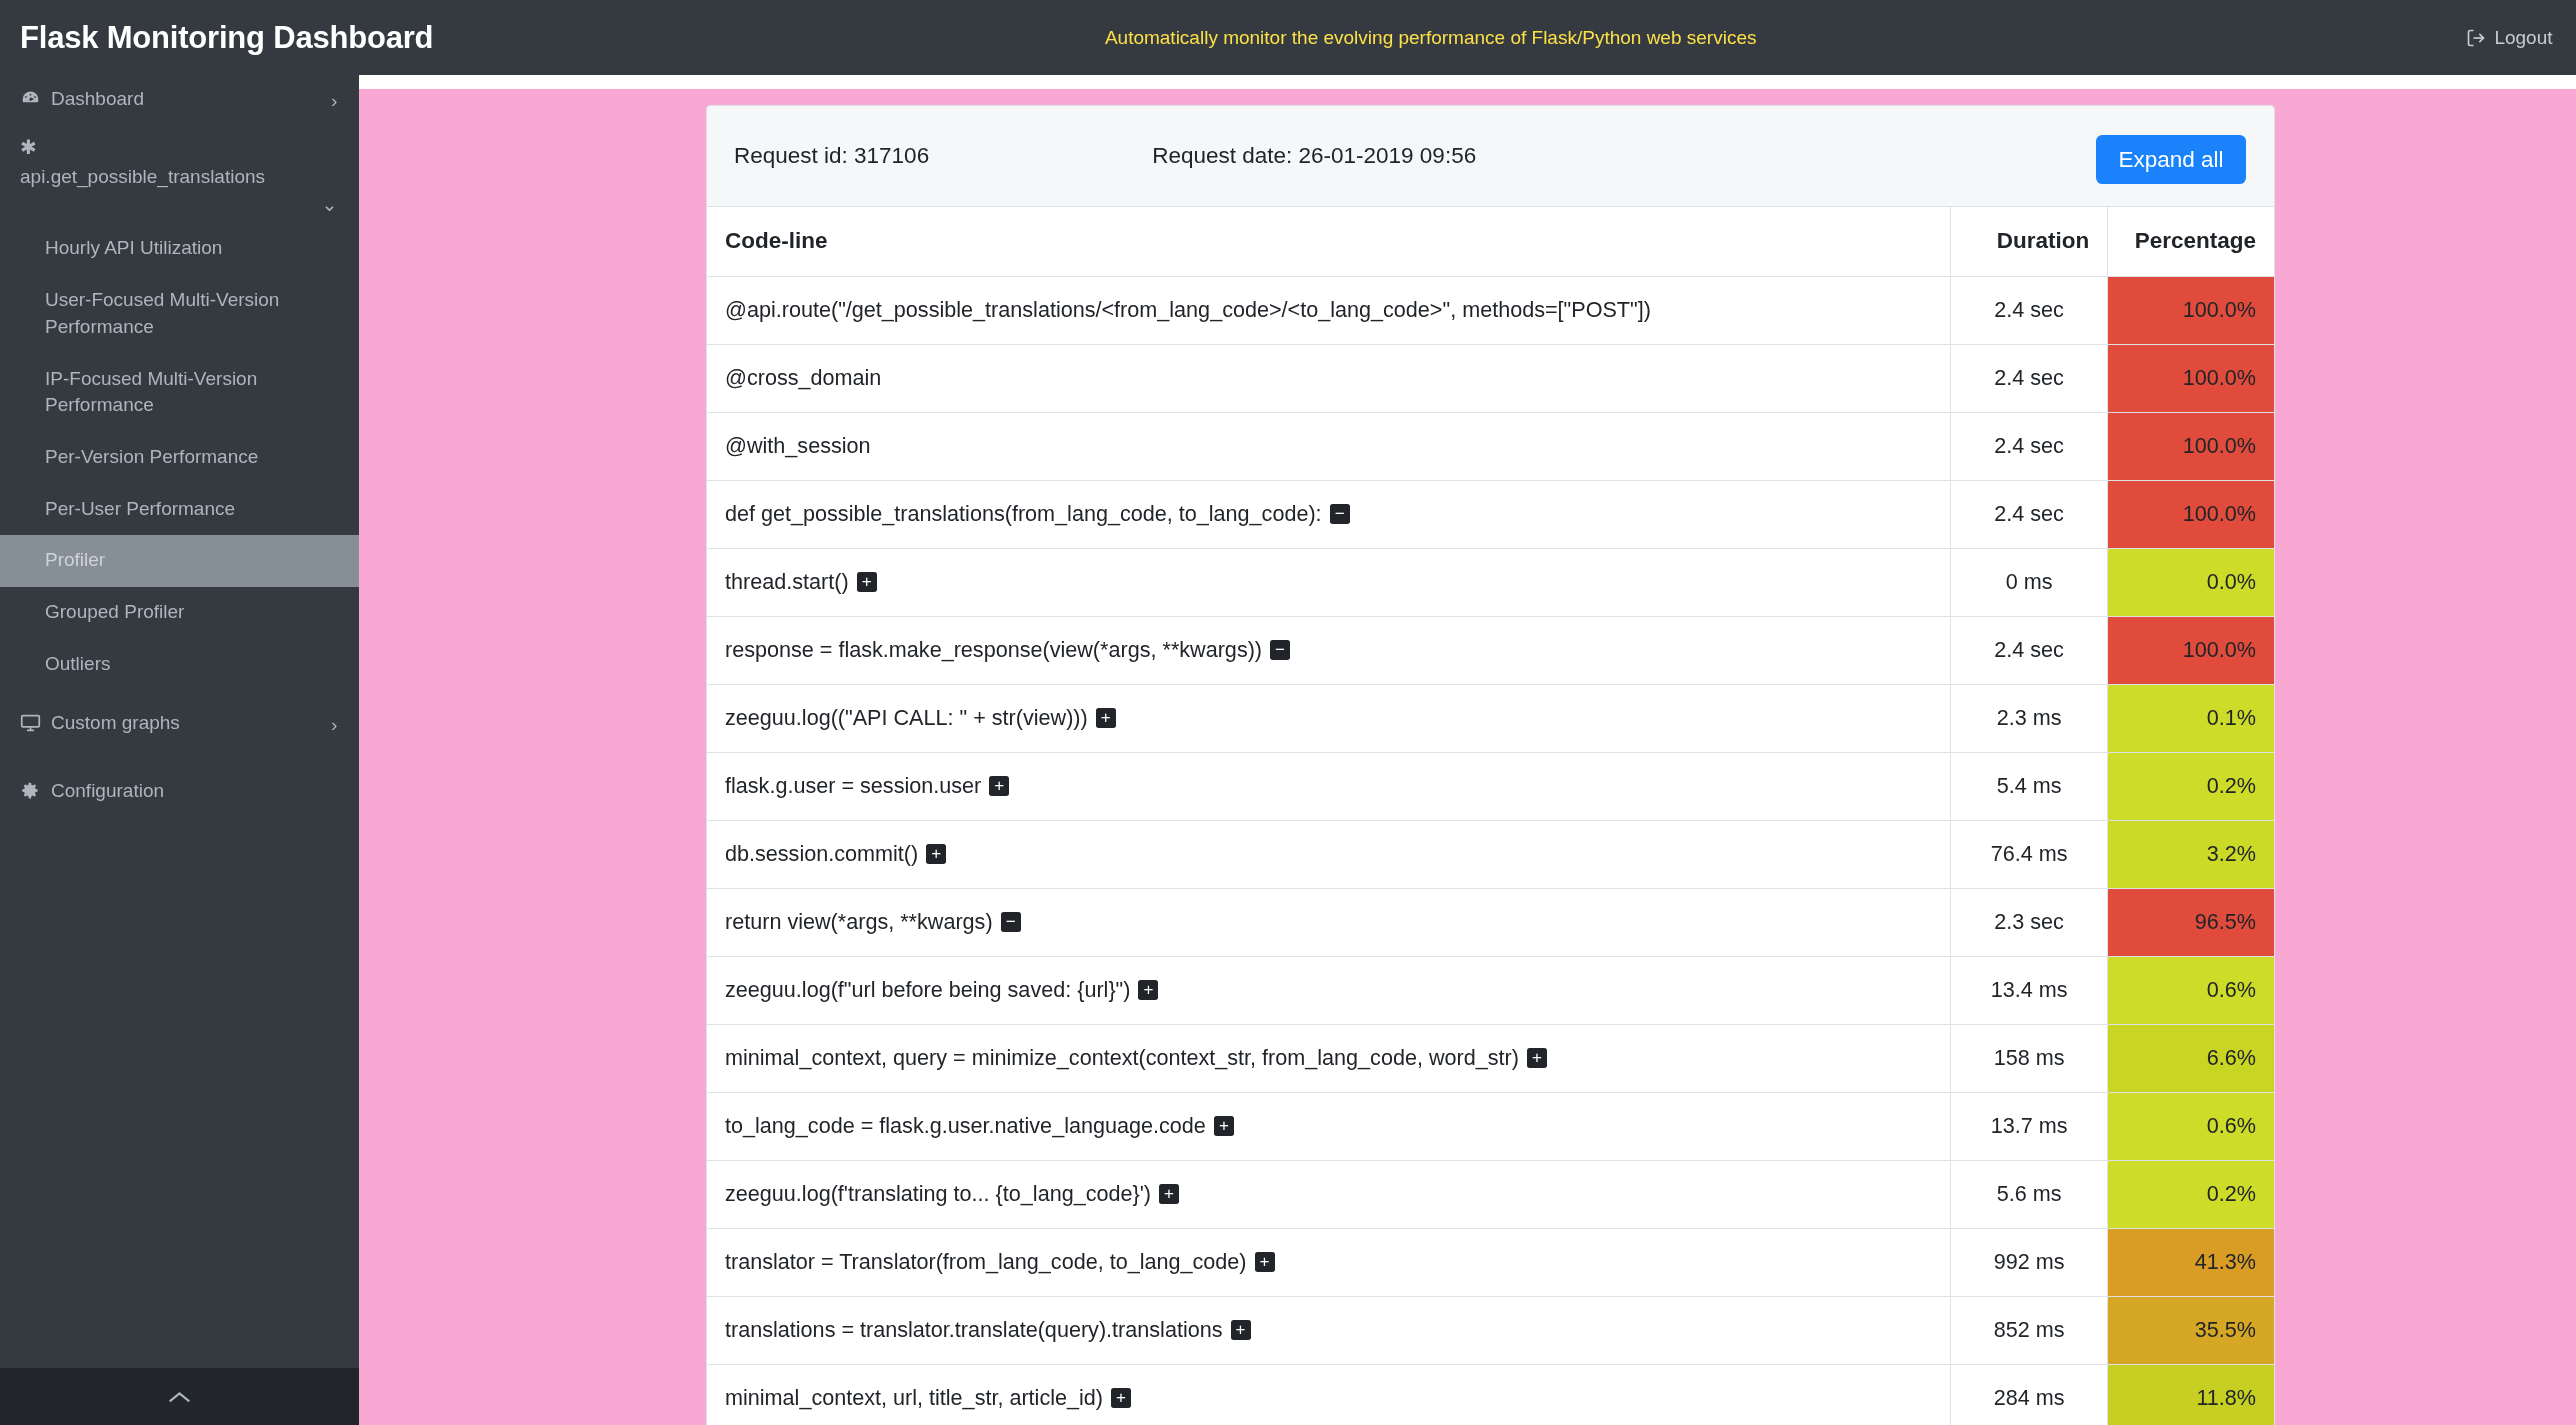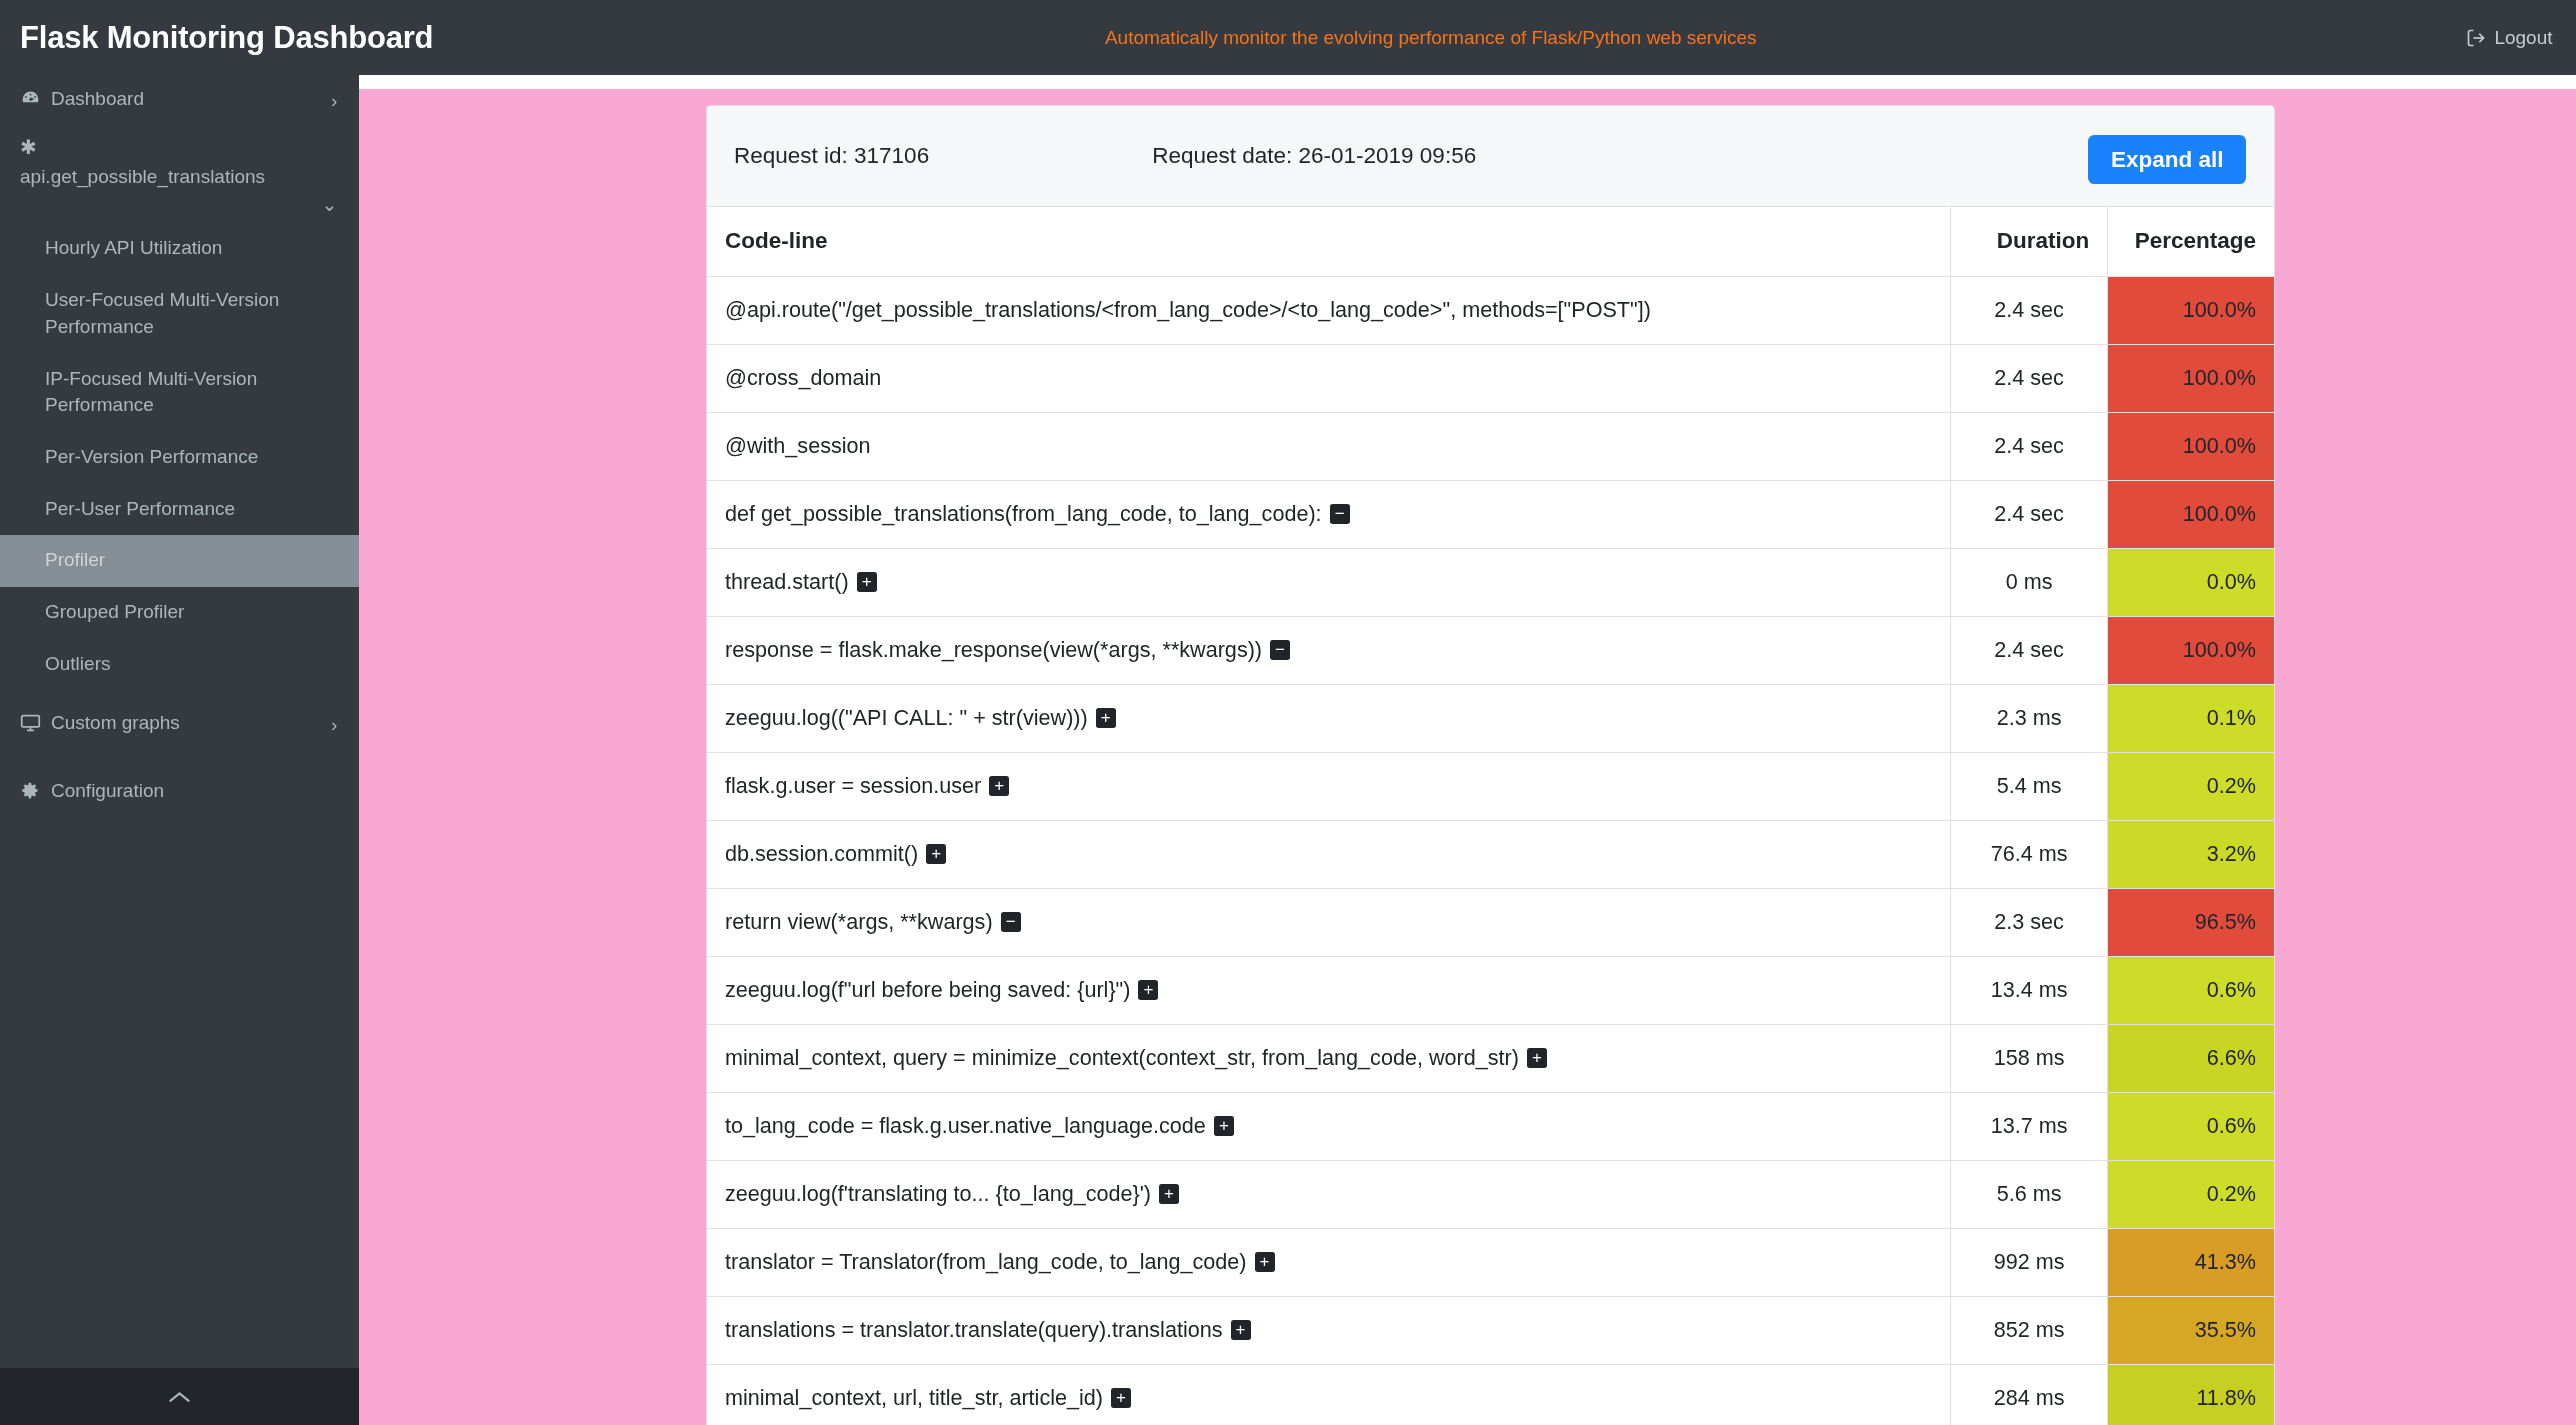"Automatically monitor the evolving" .topbar-center { color: #f97316 -> #fde047 }
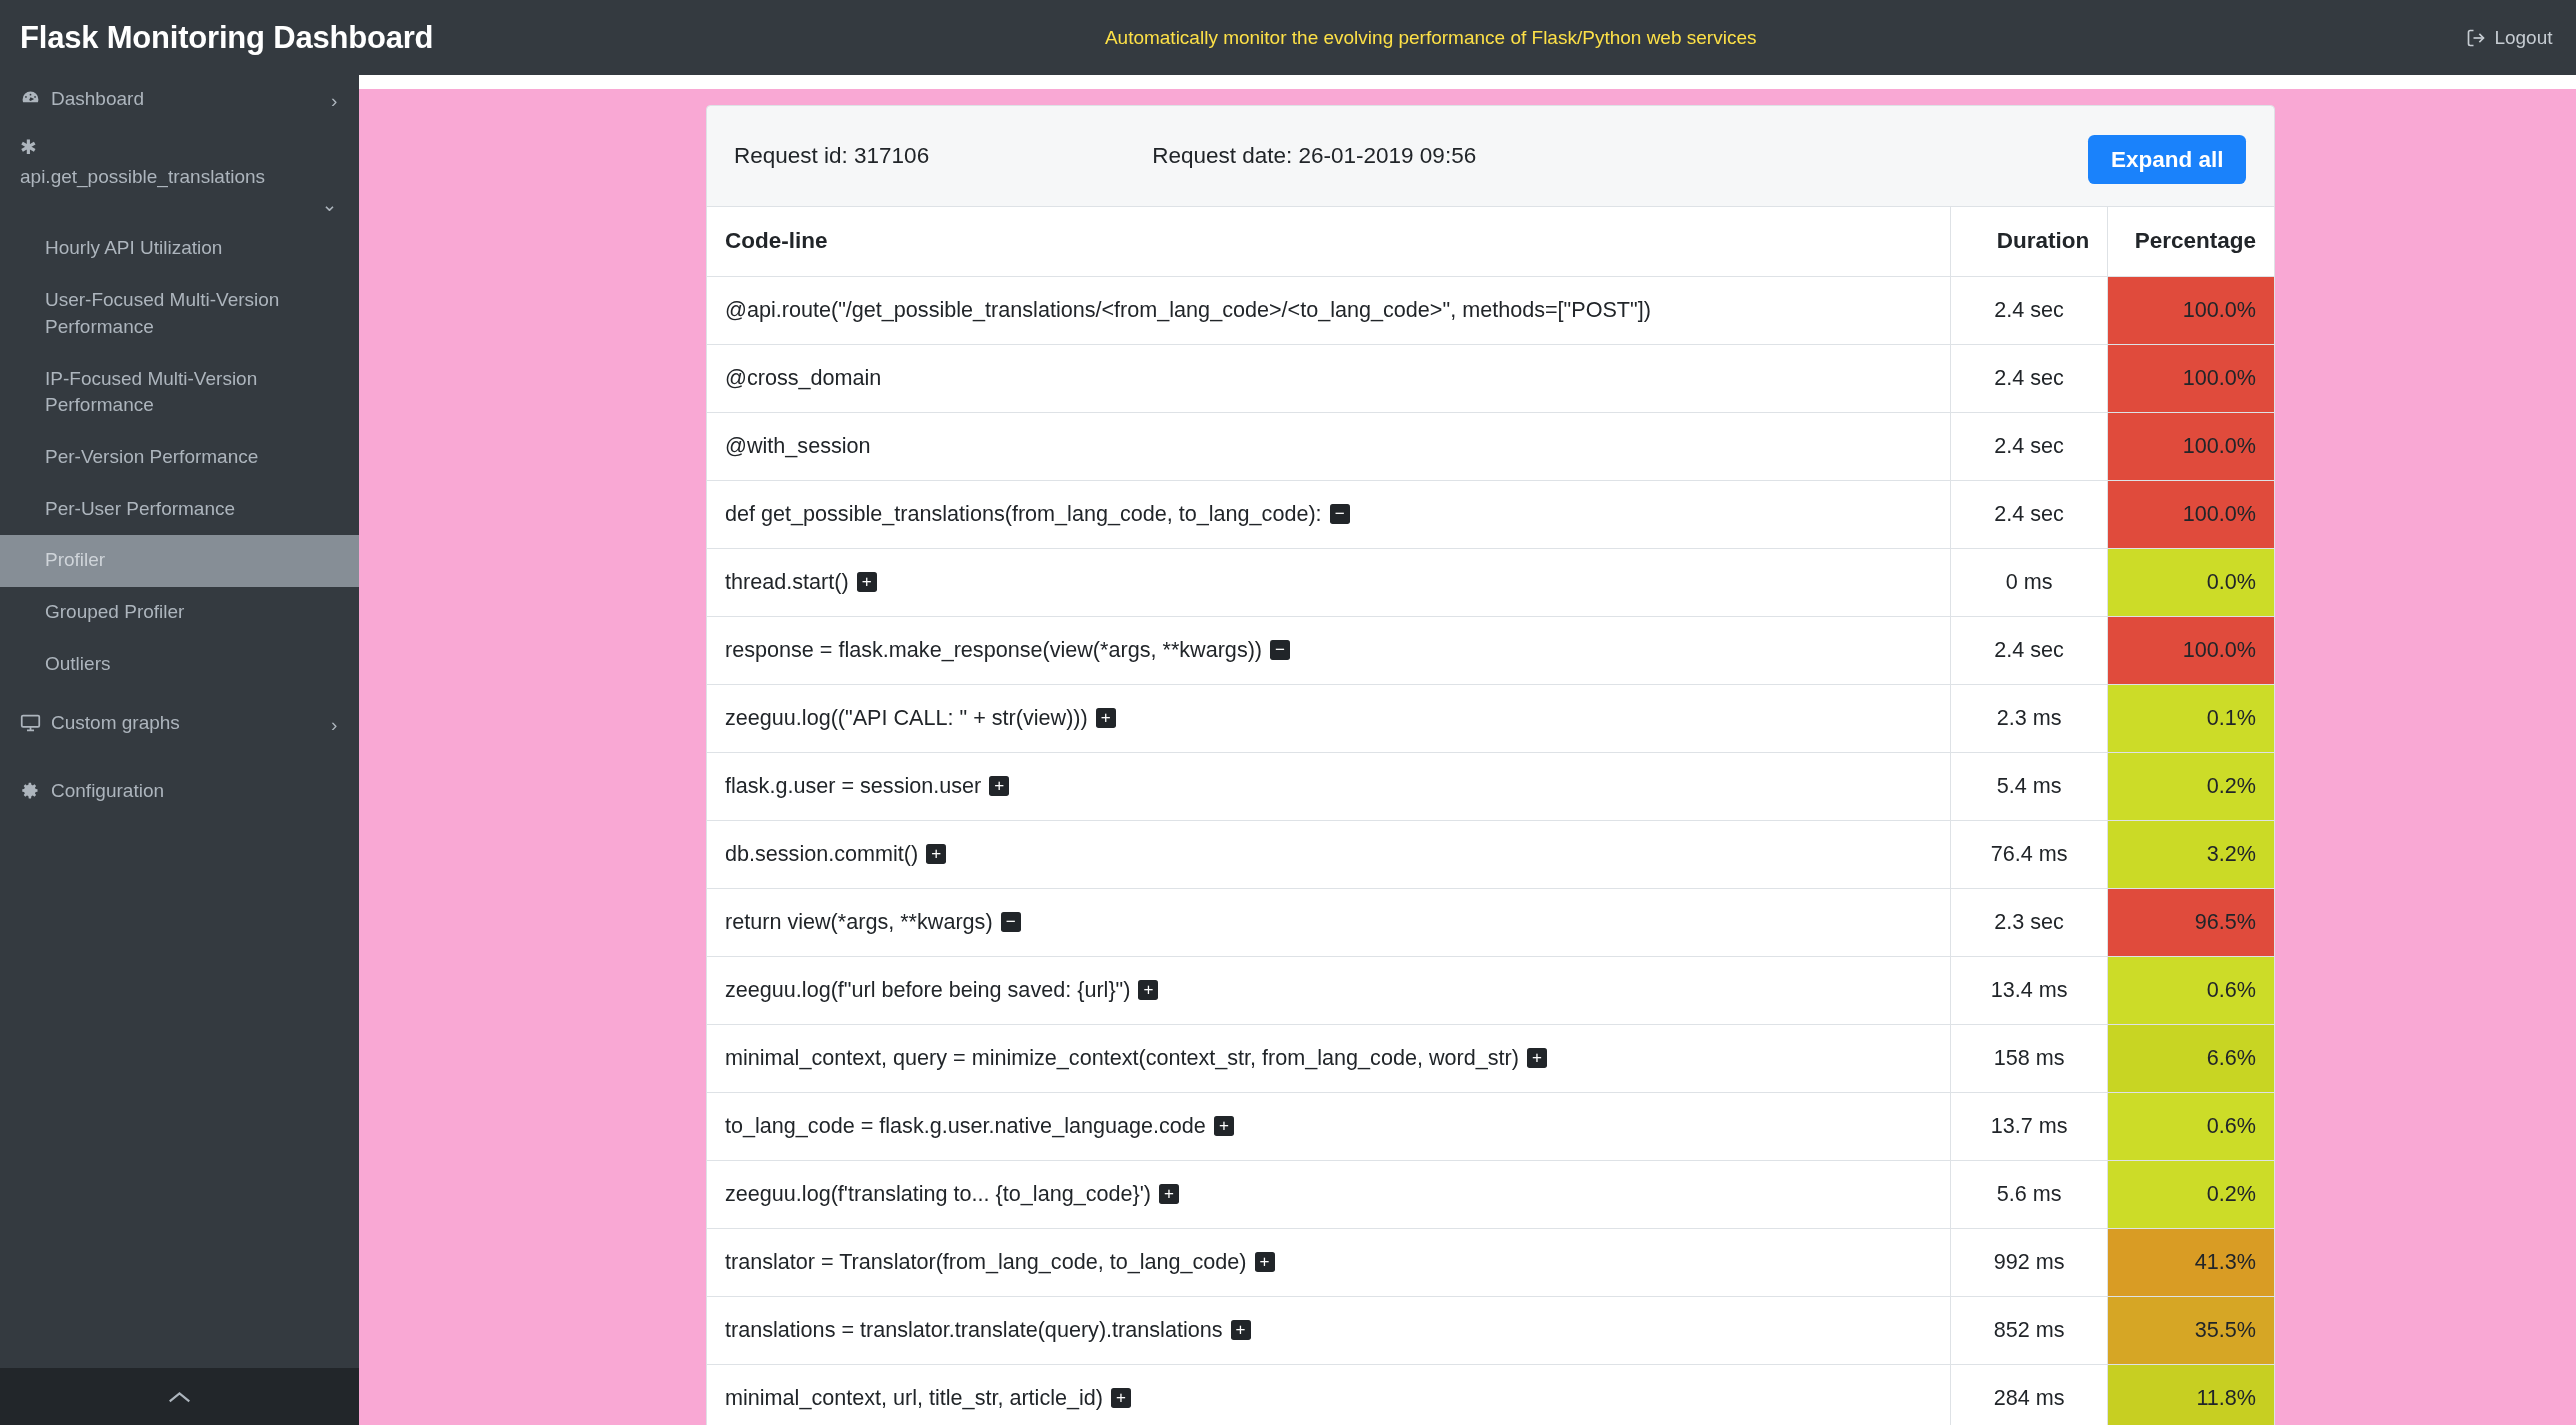"Expand all" .expand-btn { font-weight: bold -> none }
